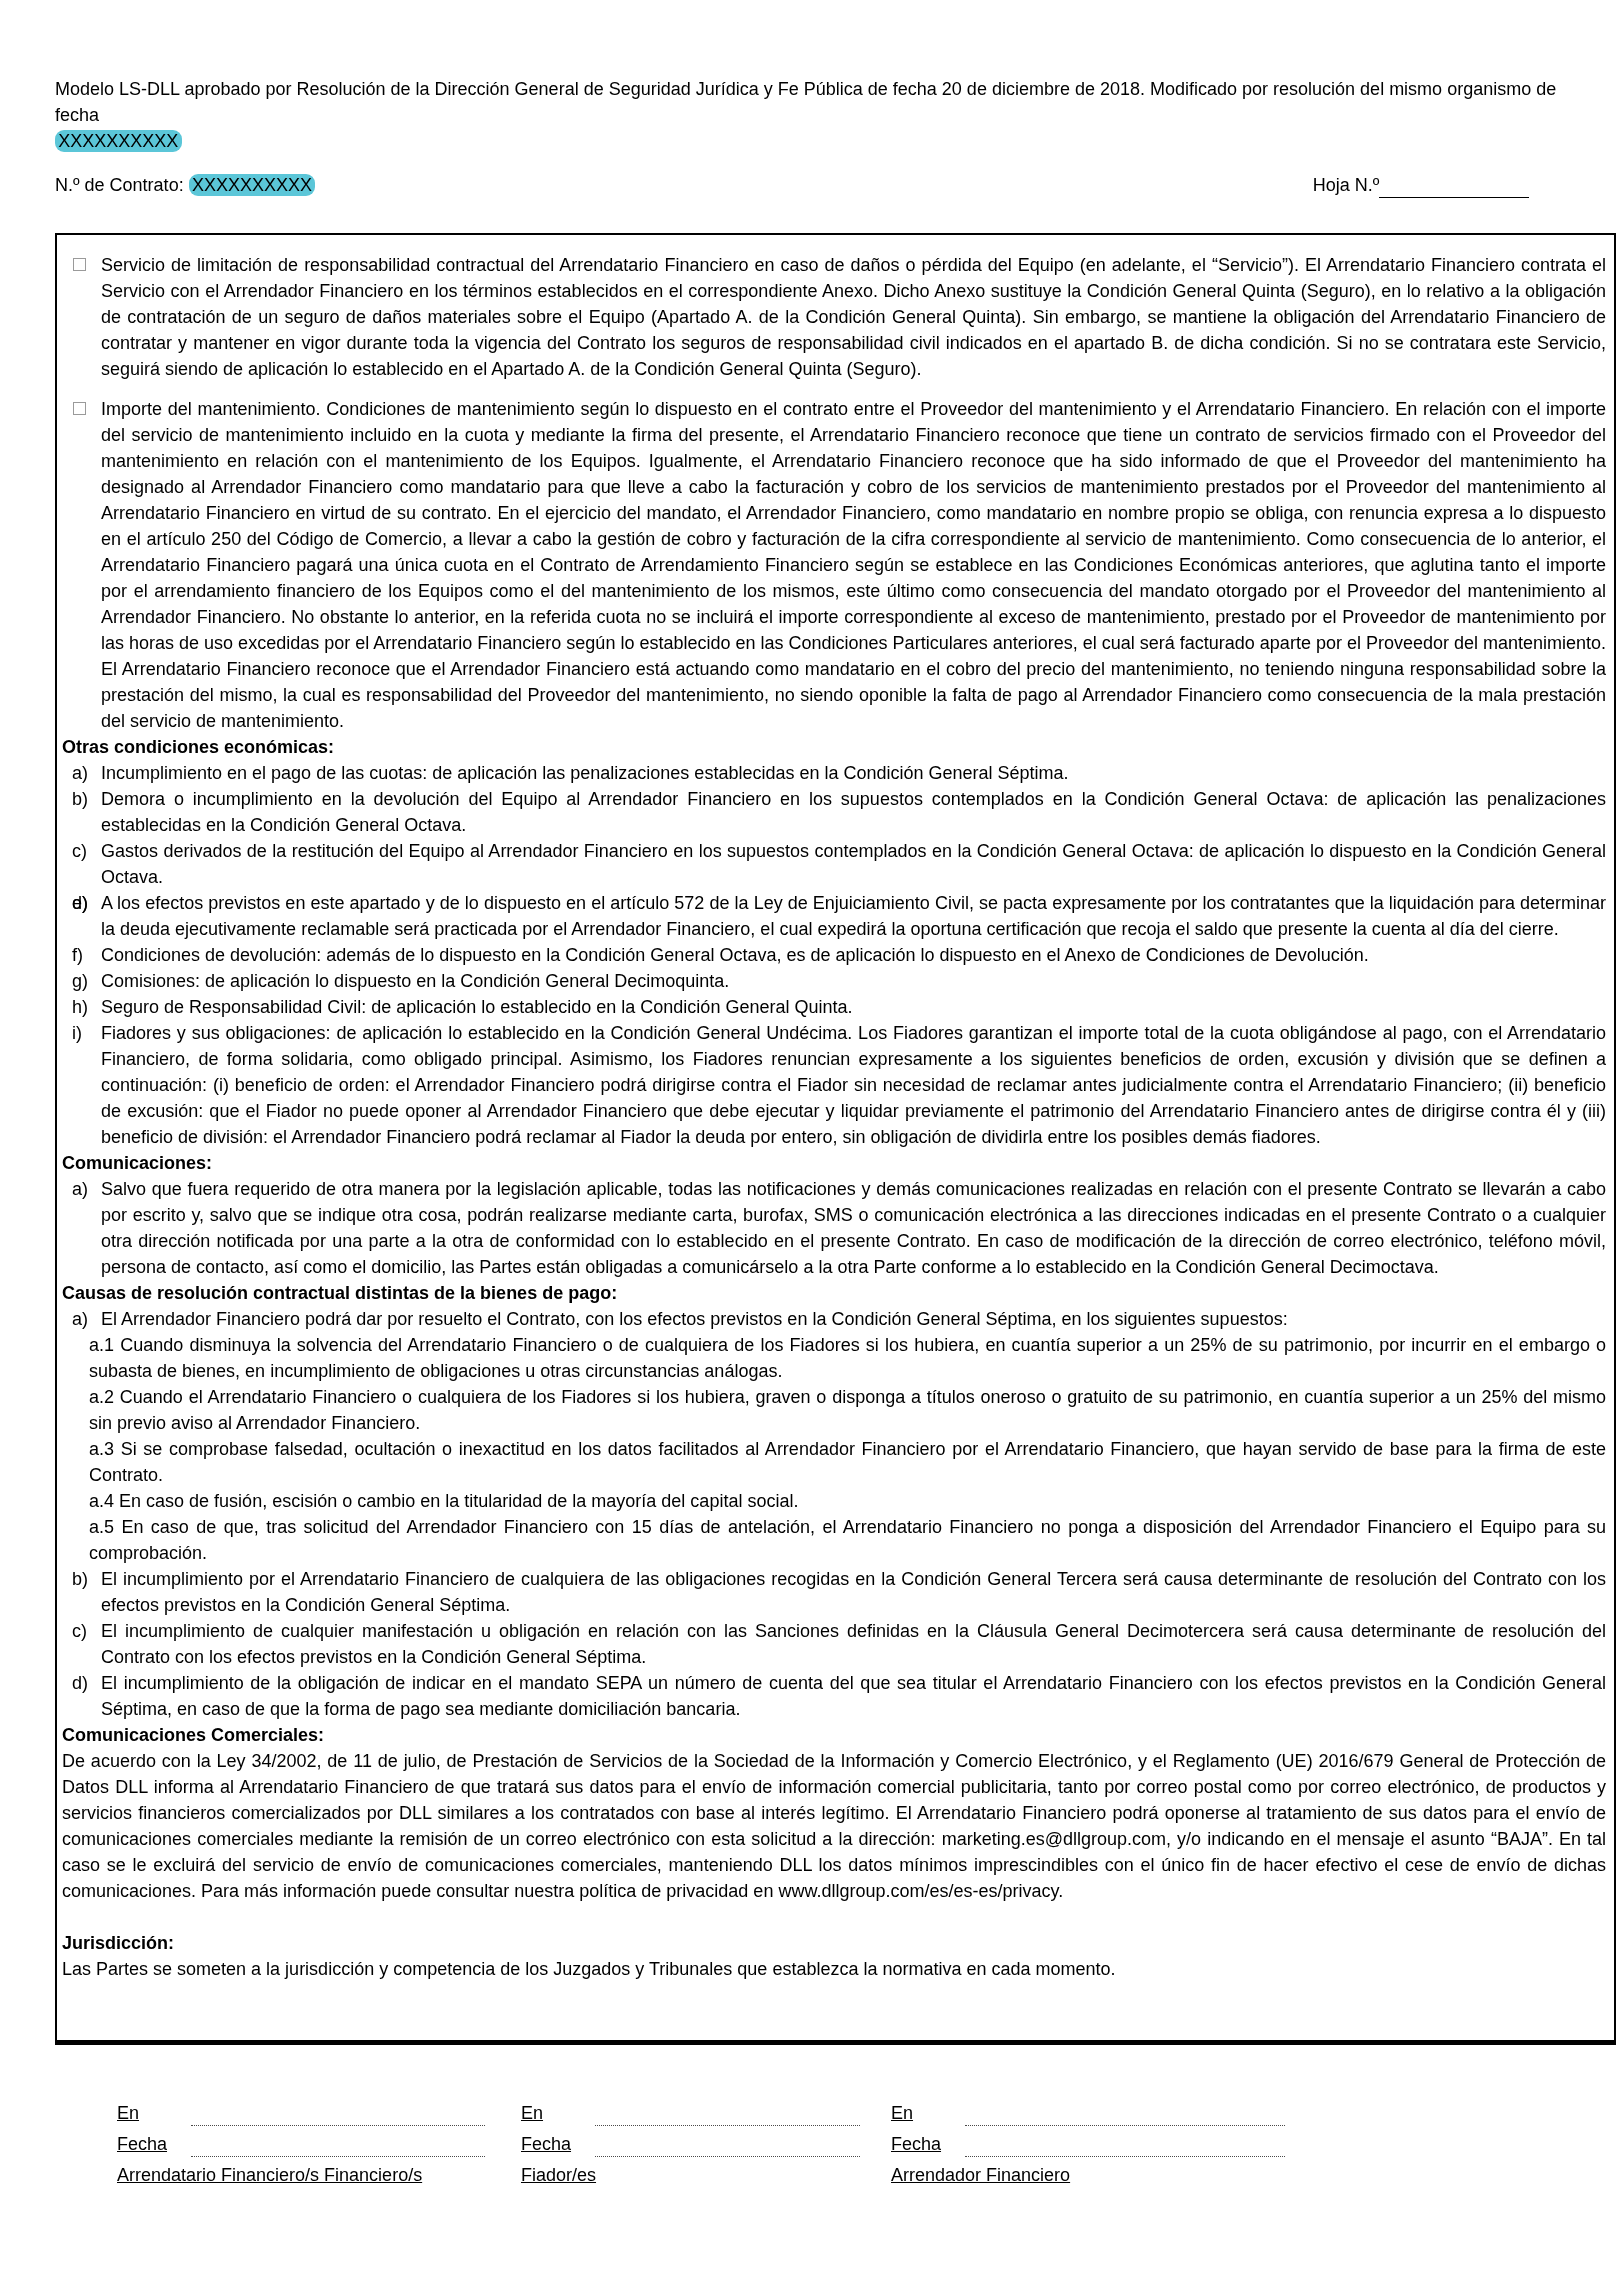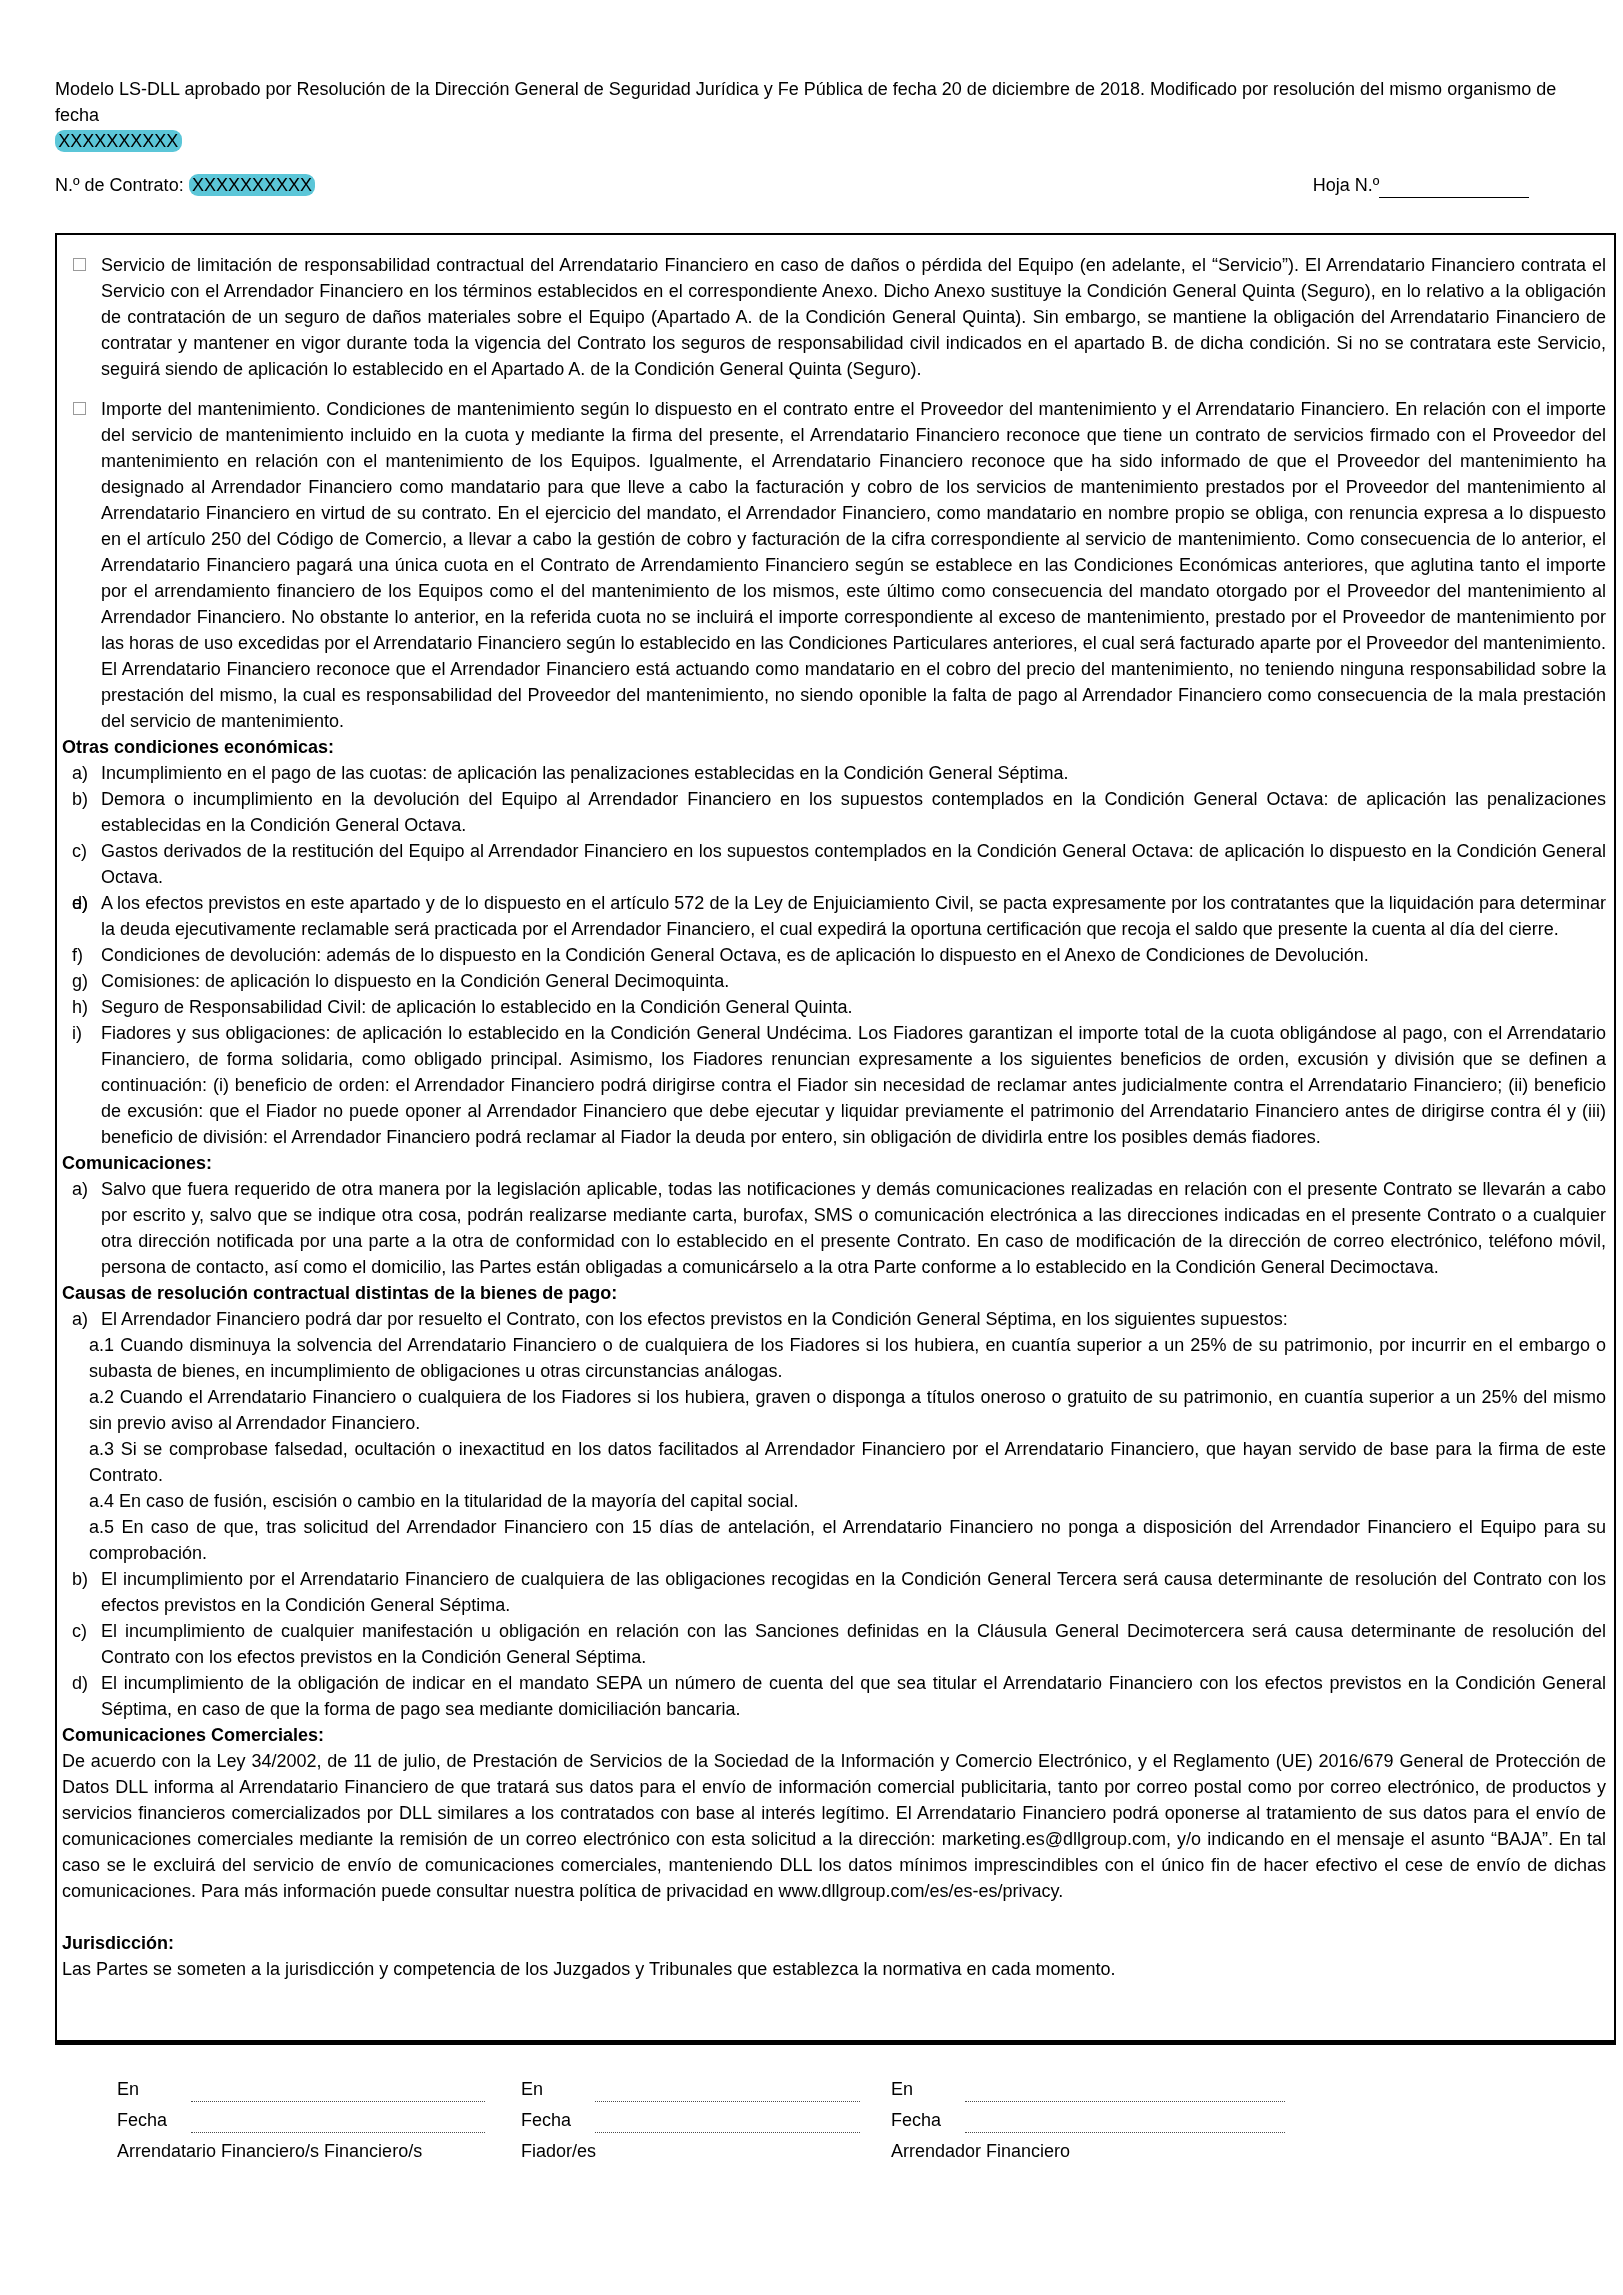"En" .signatures { margin: 26px 0 0 62px -> 50px 0 0 62px; text-decoration: none -> underline }
